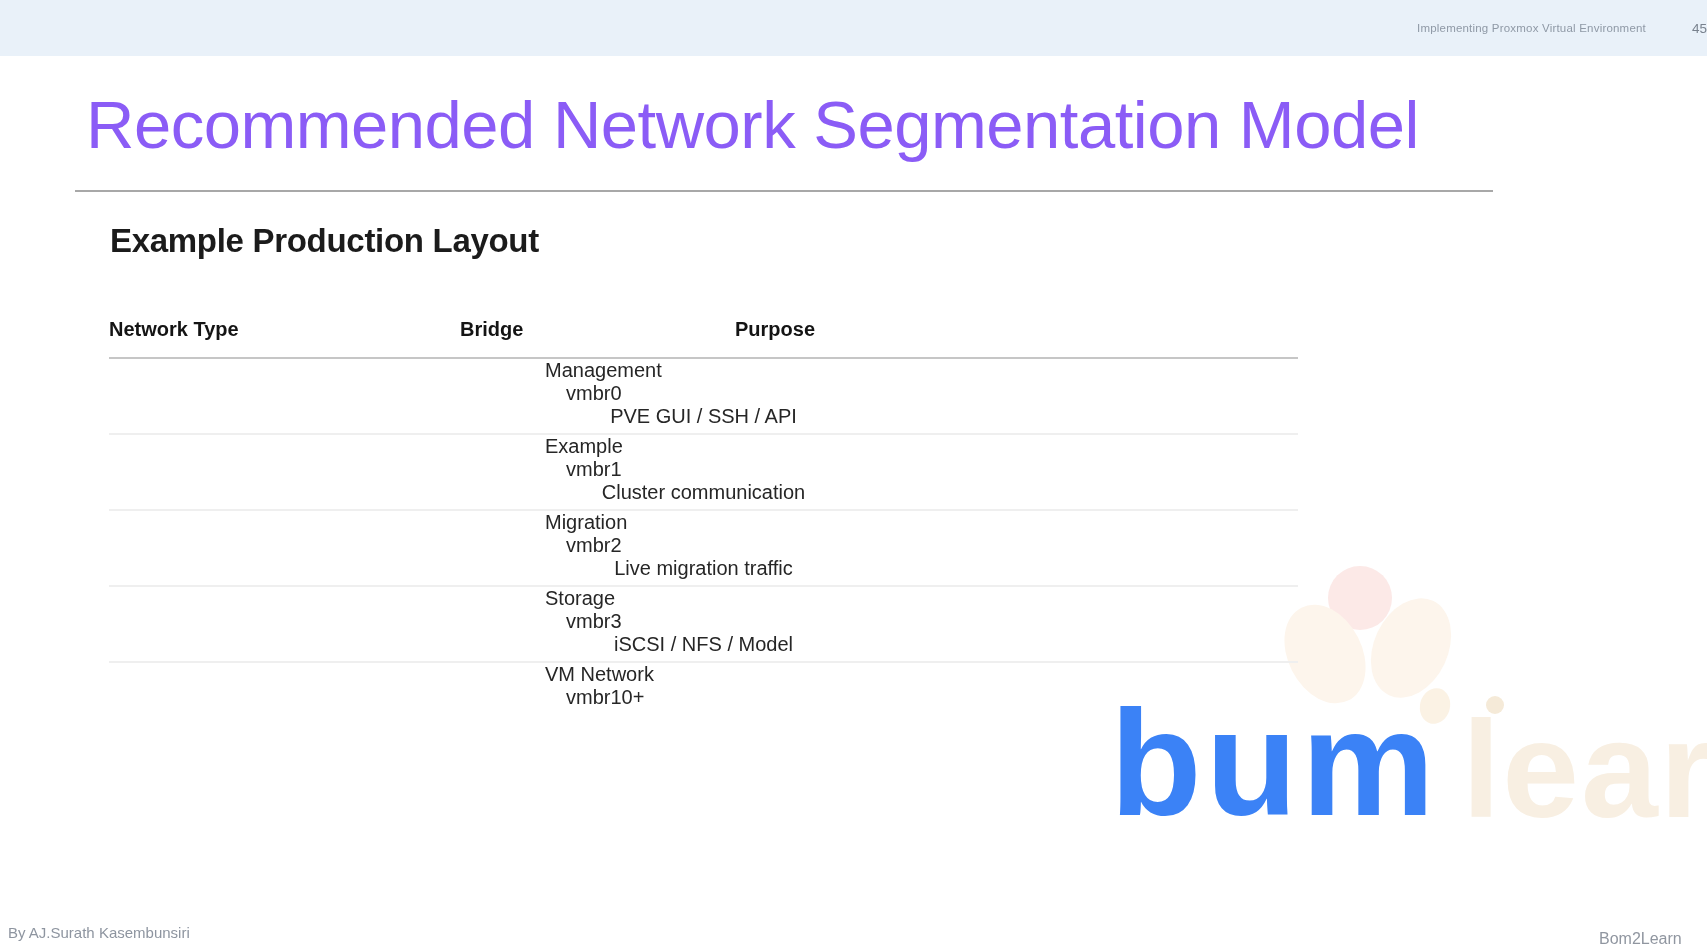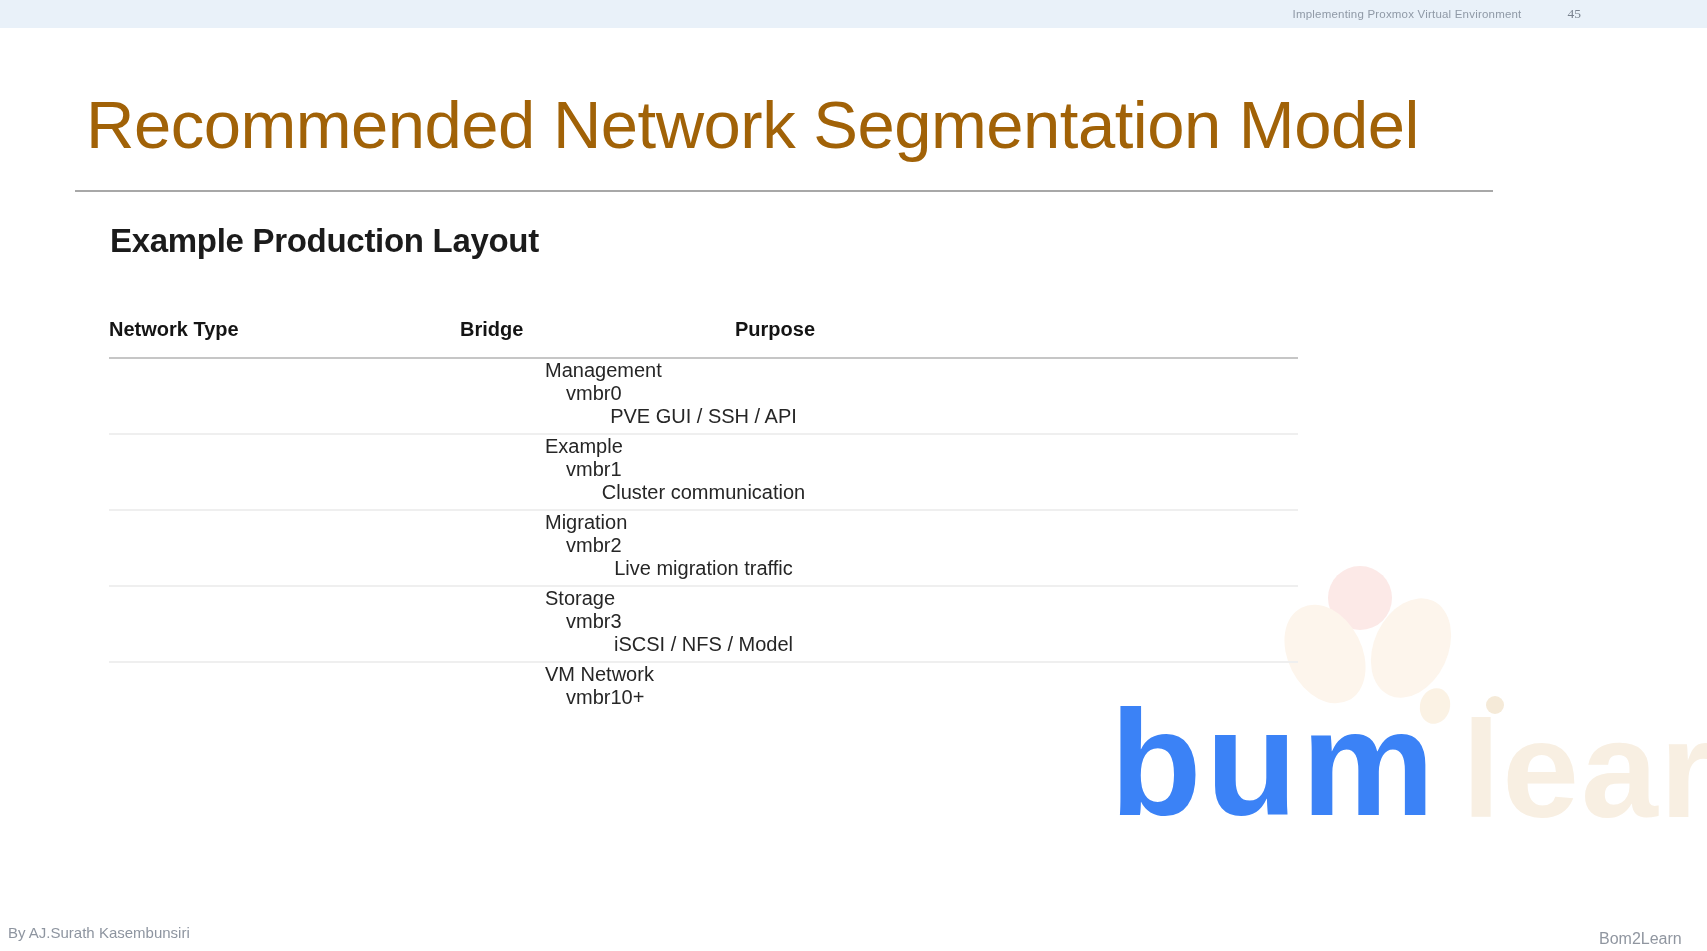"Implementing Proxmox Virtual Environment" .topbar { height: 28px -> 56px }
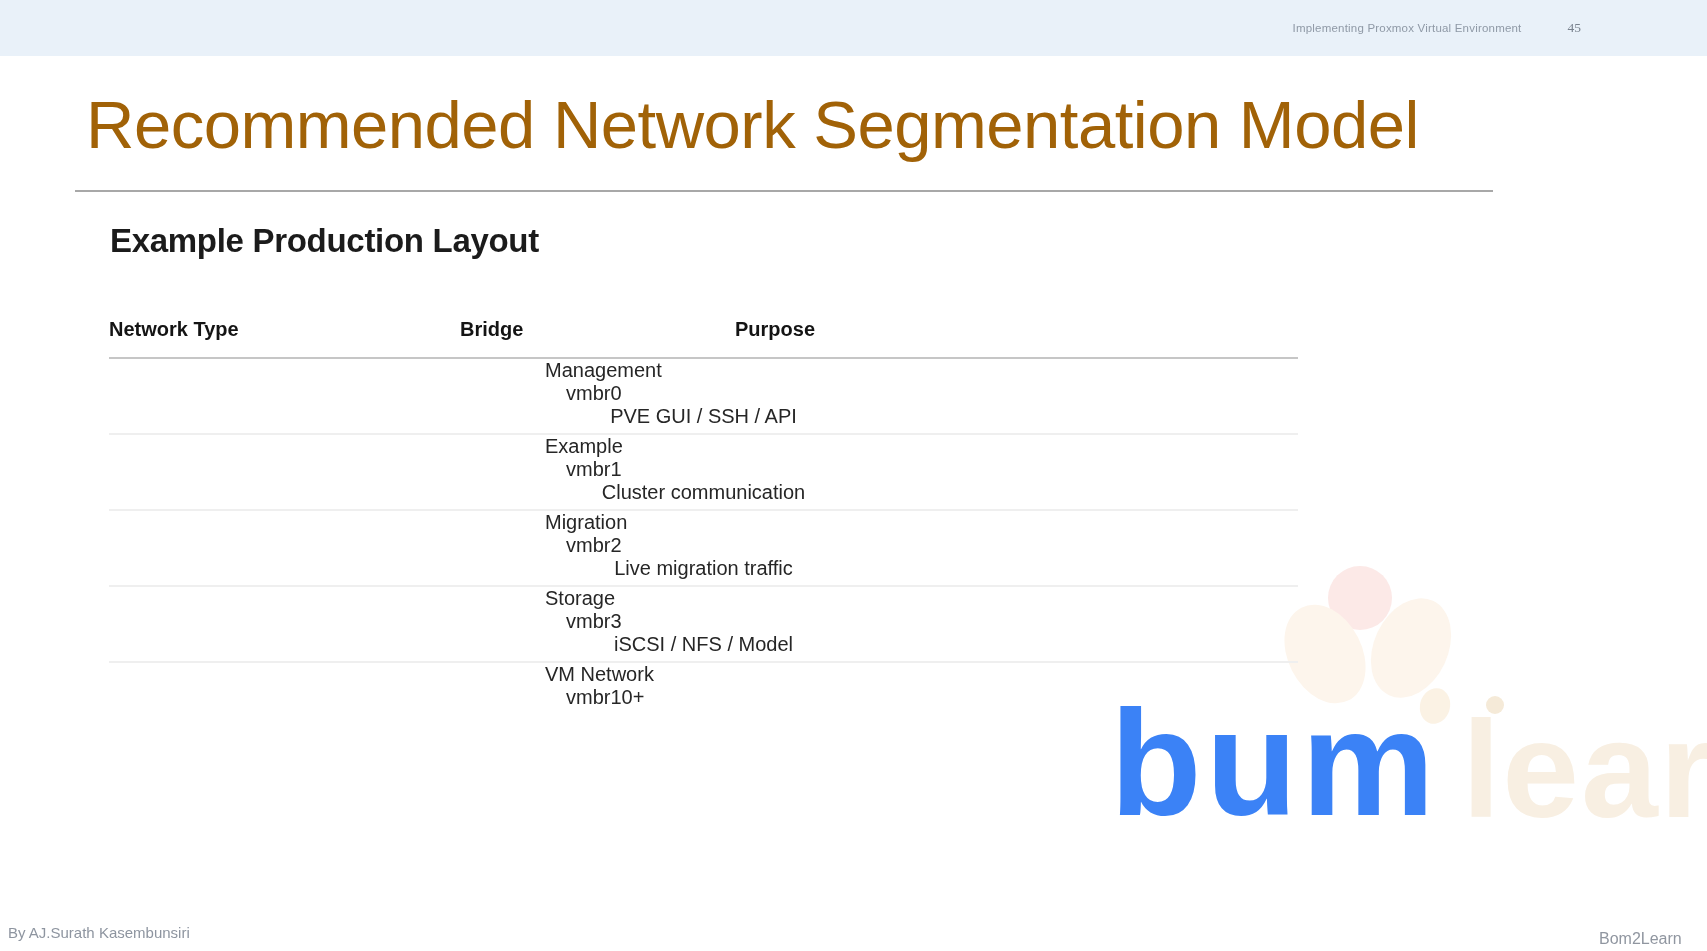"45" .topbar-page { font-family: Liberation Serif, serif -> none; margin-right: 126px -> none }
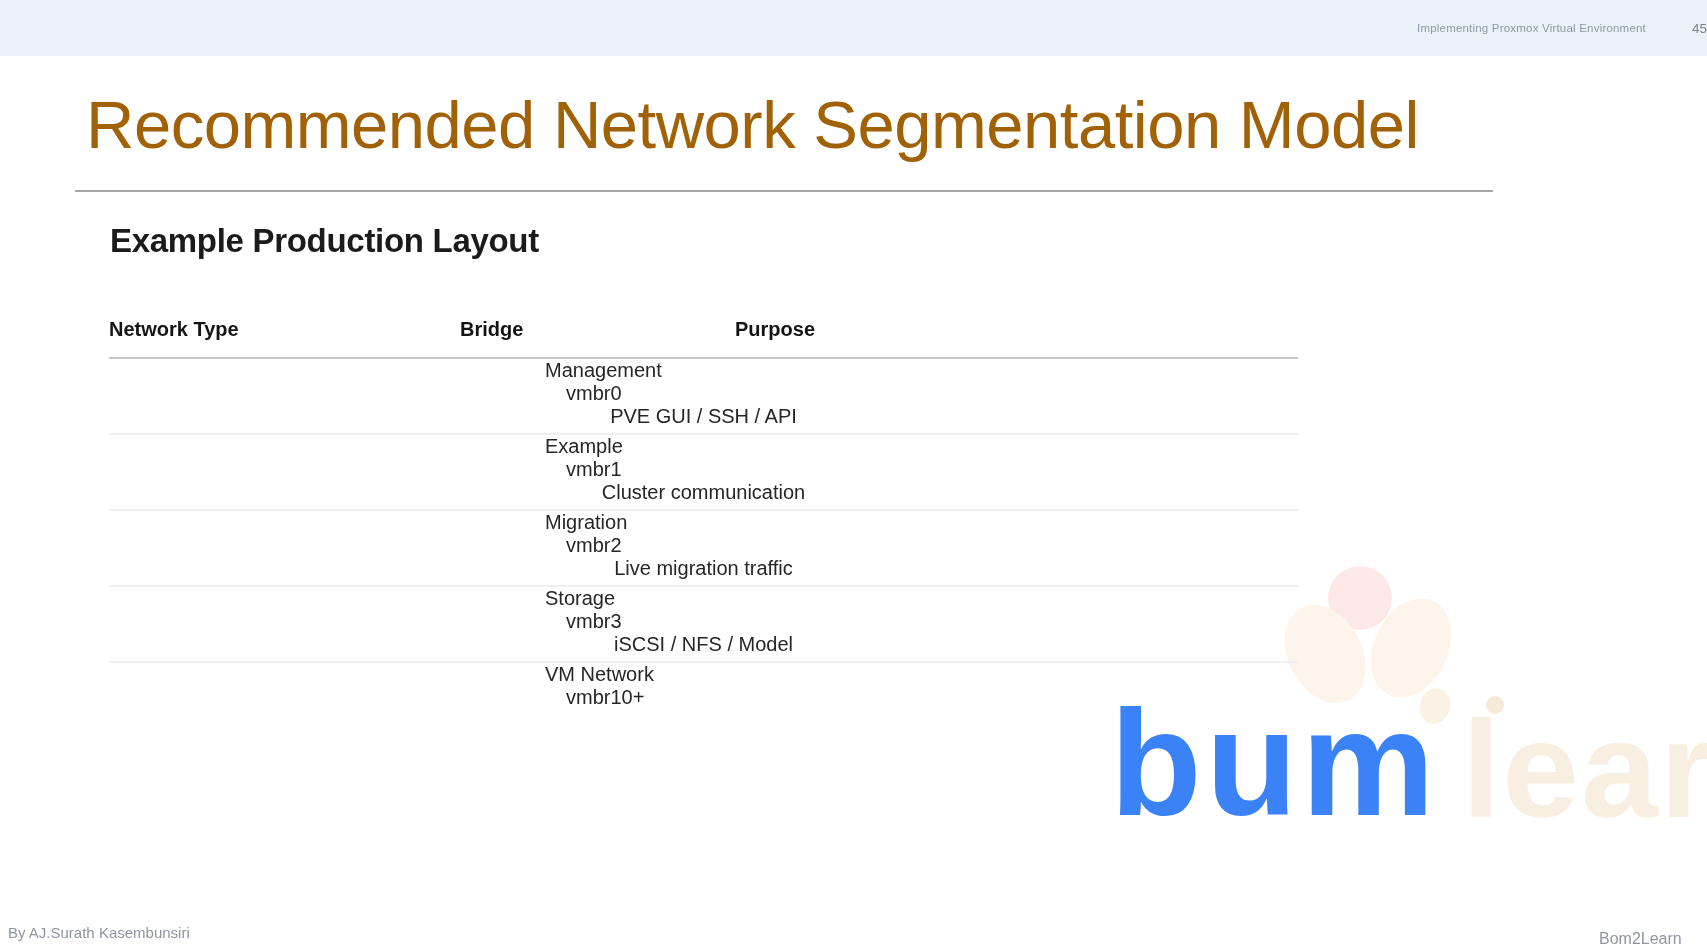"Recommended Network Segmentation Model" .slide-title { color: #a16207 -> #8b5cf6 }
